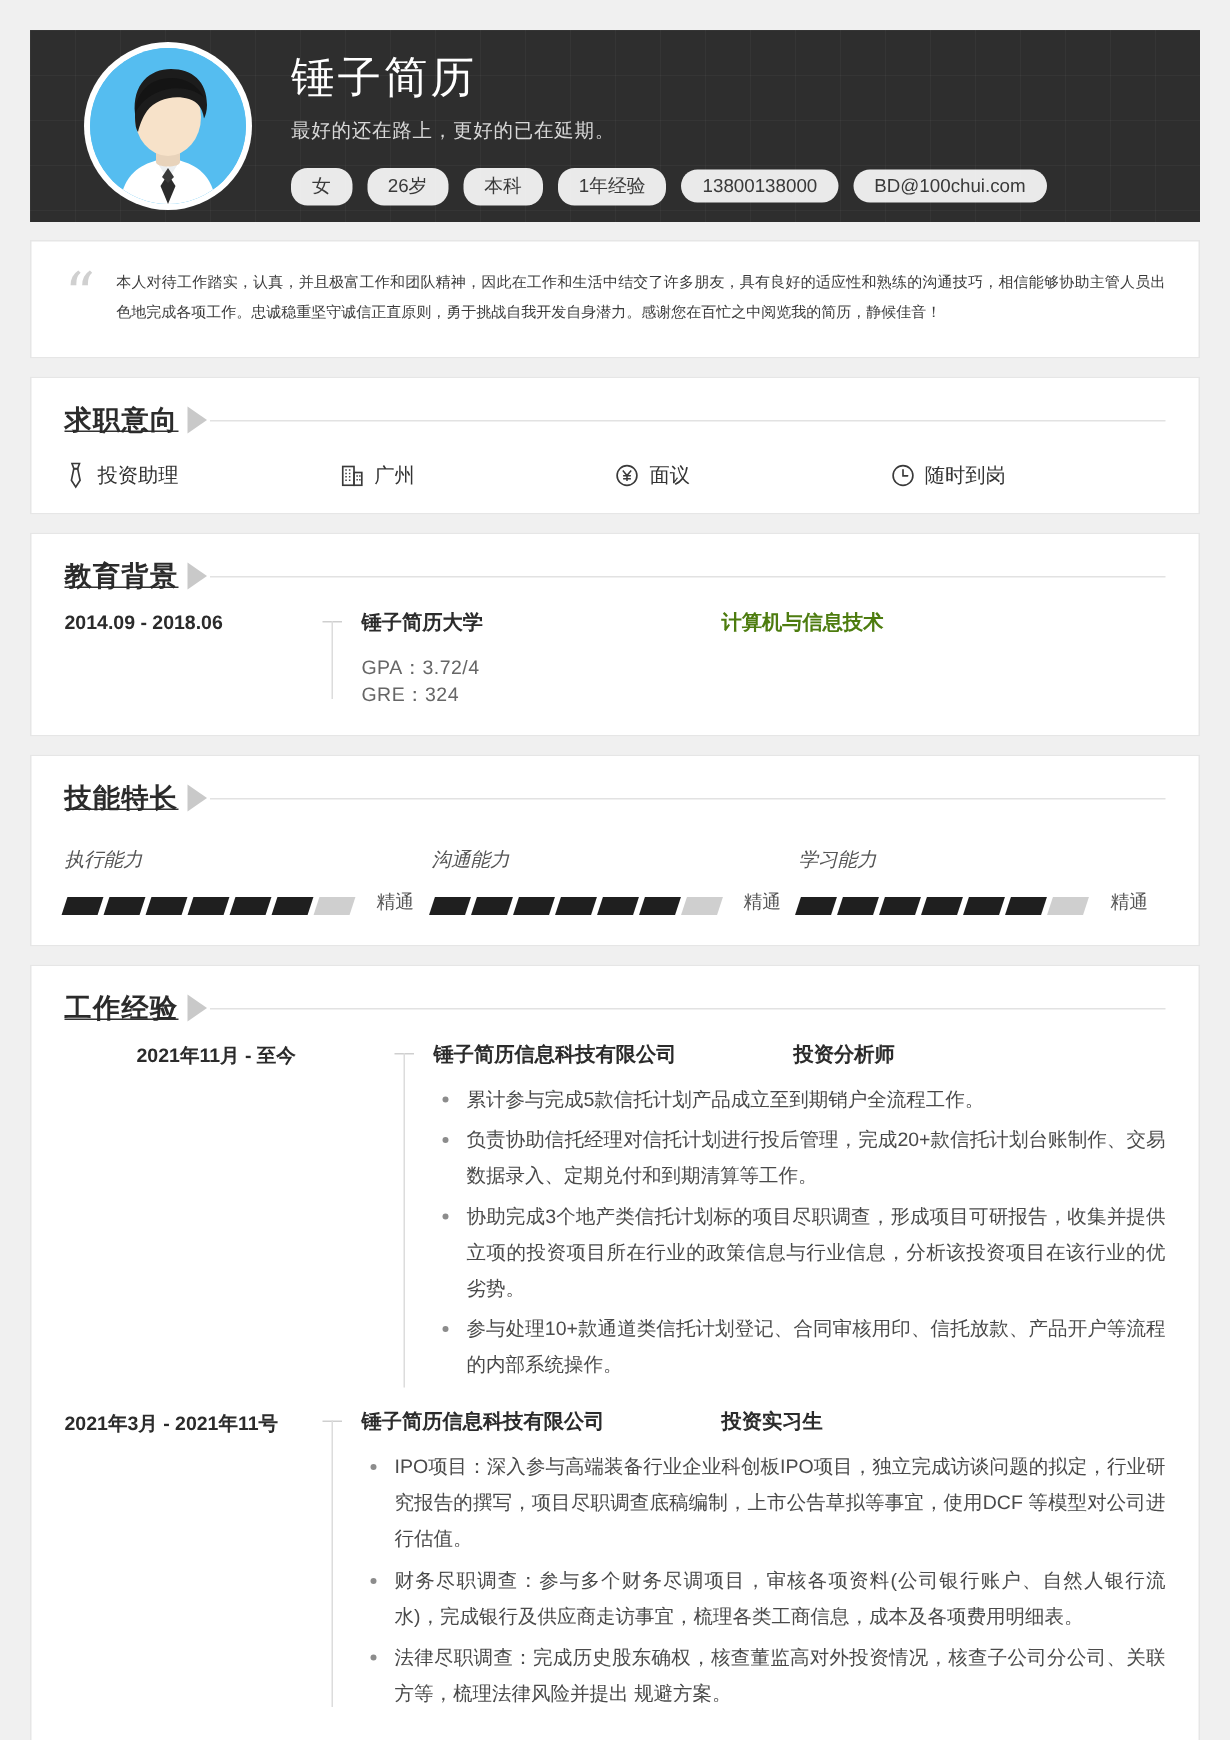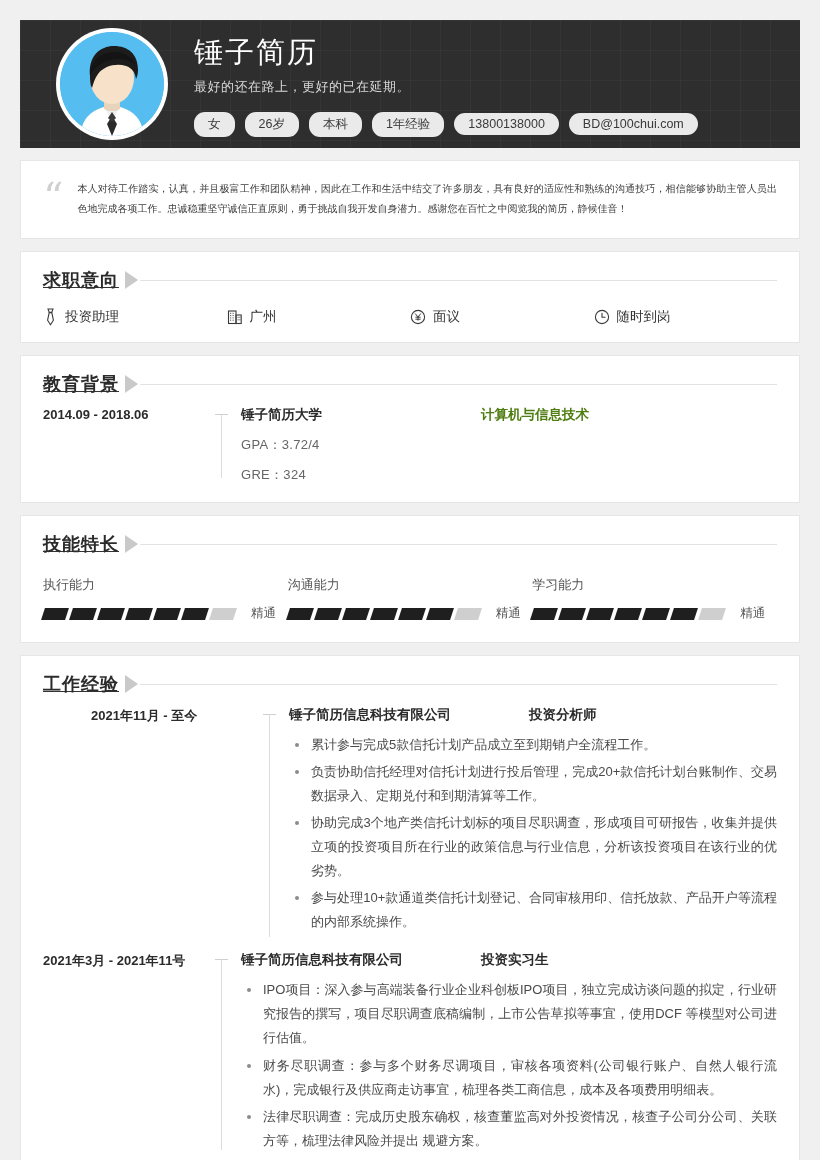"GRE：324" .sub-line + .sub-line { margin-top: 12px -> 0 }
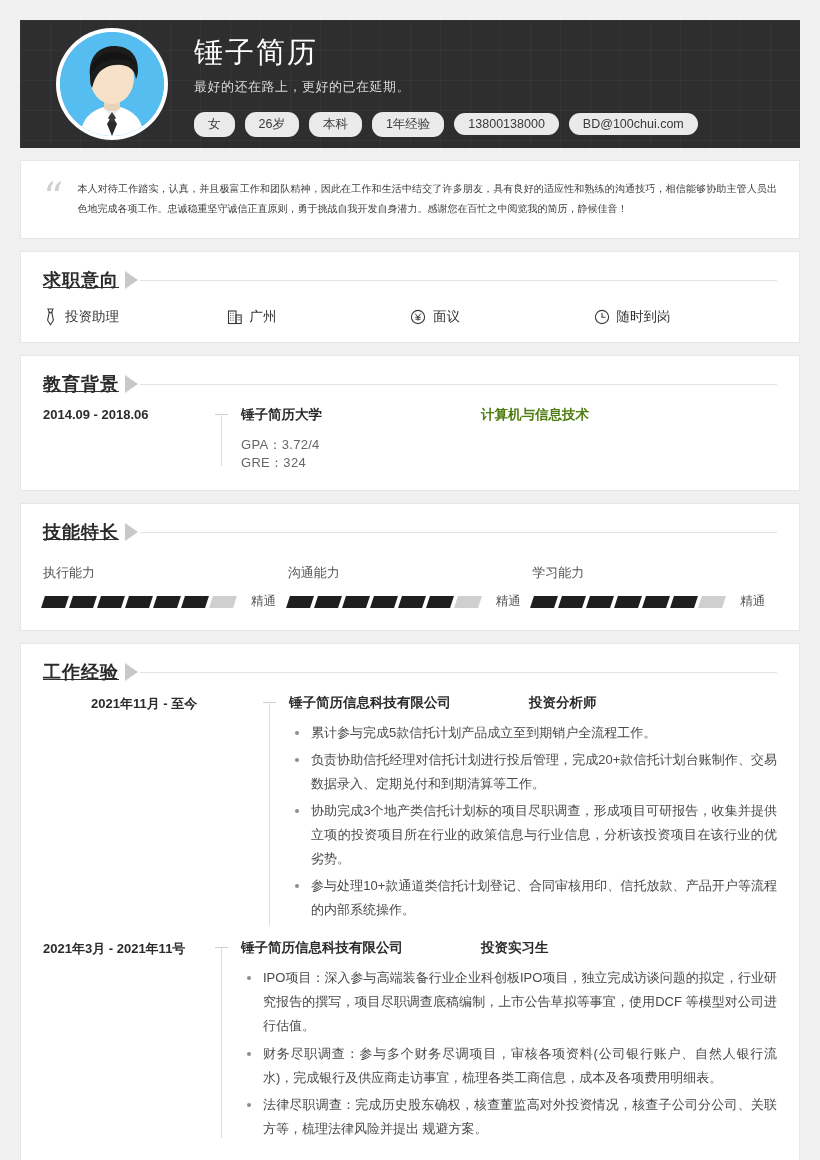"执行能力" .skill-name { font-style: none -> italic }
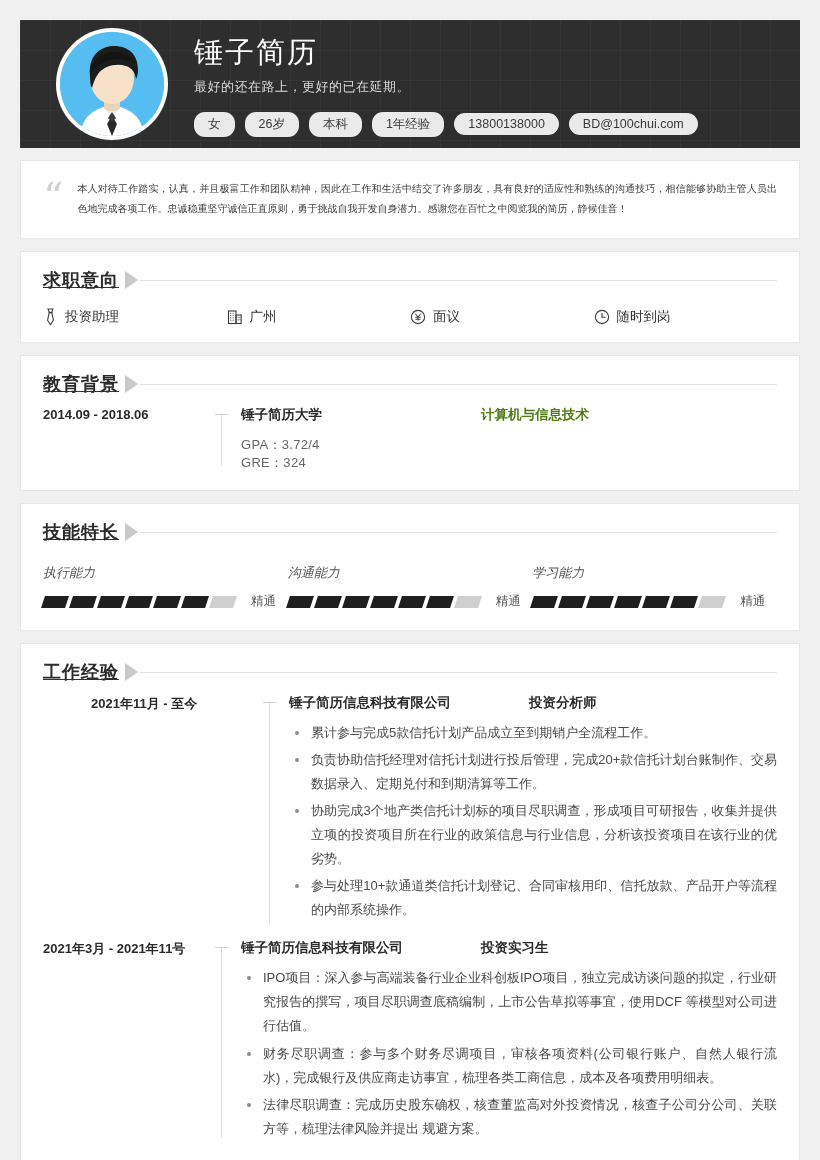"精通" .skill-meter { align-items: center -> flex-end }
